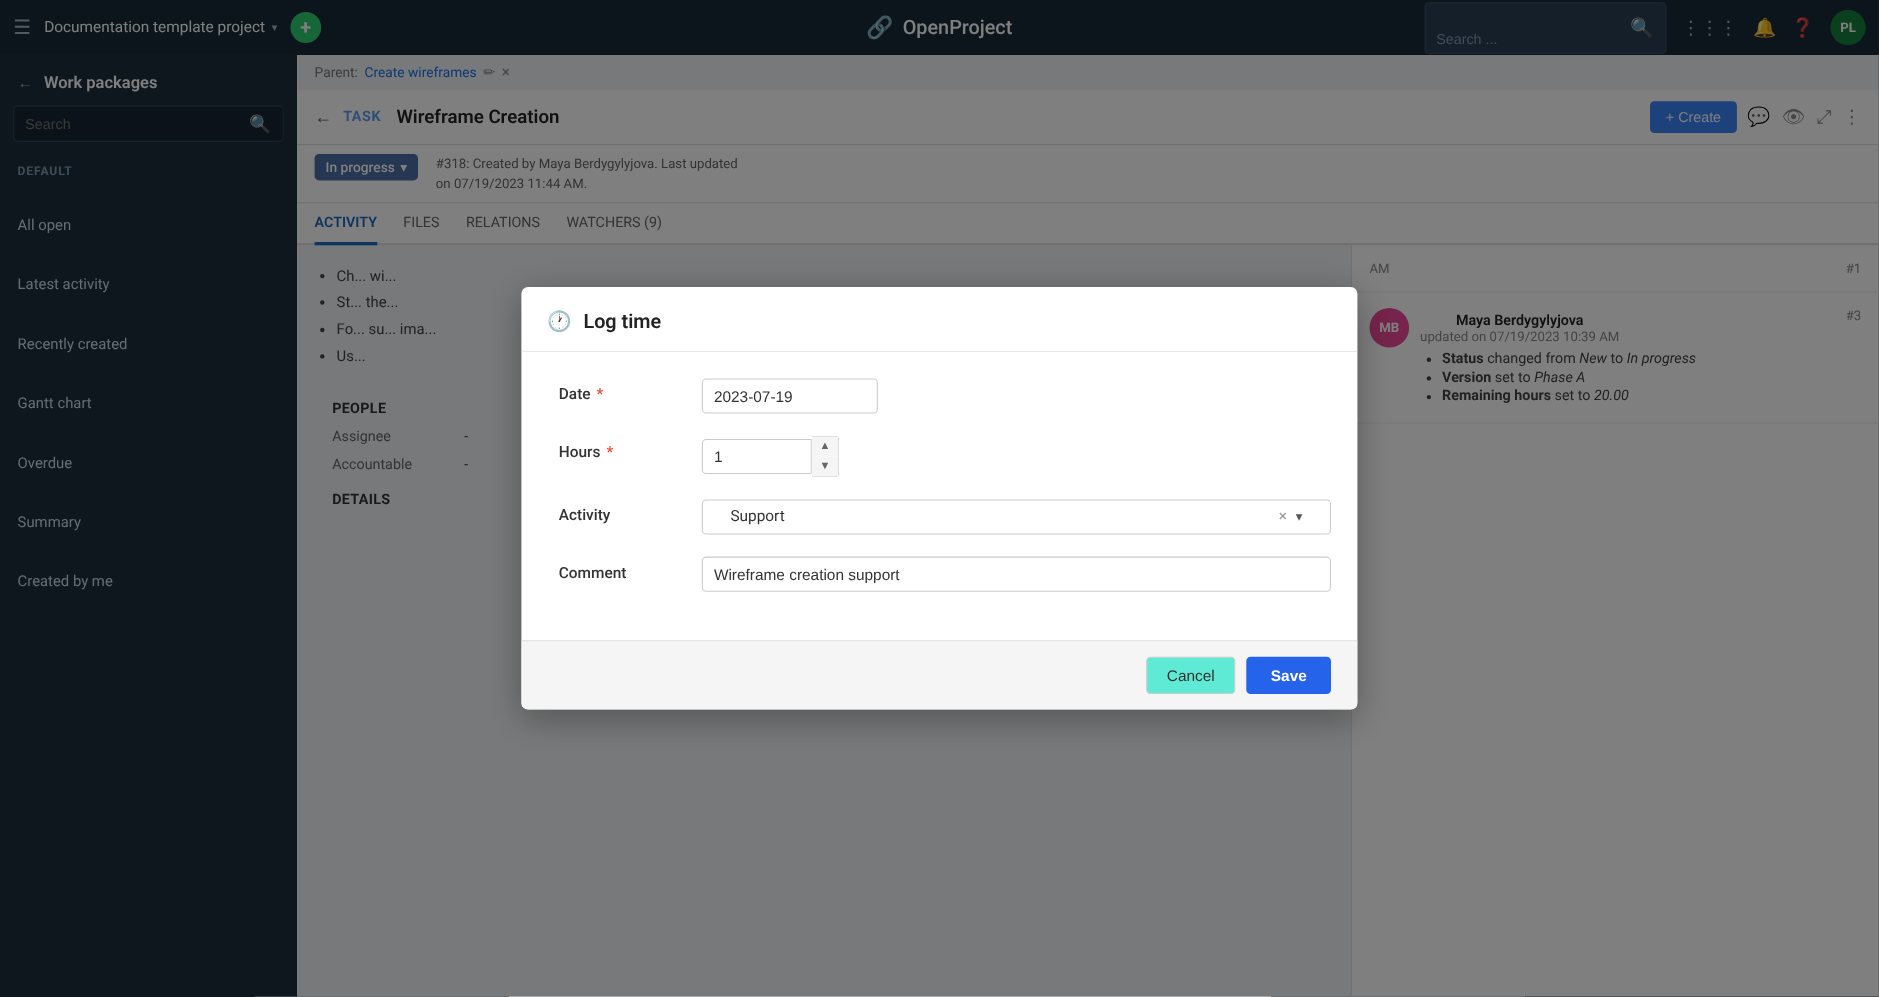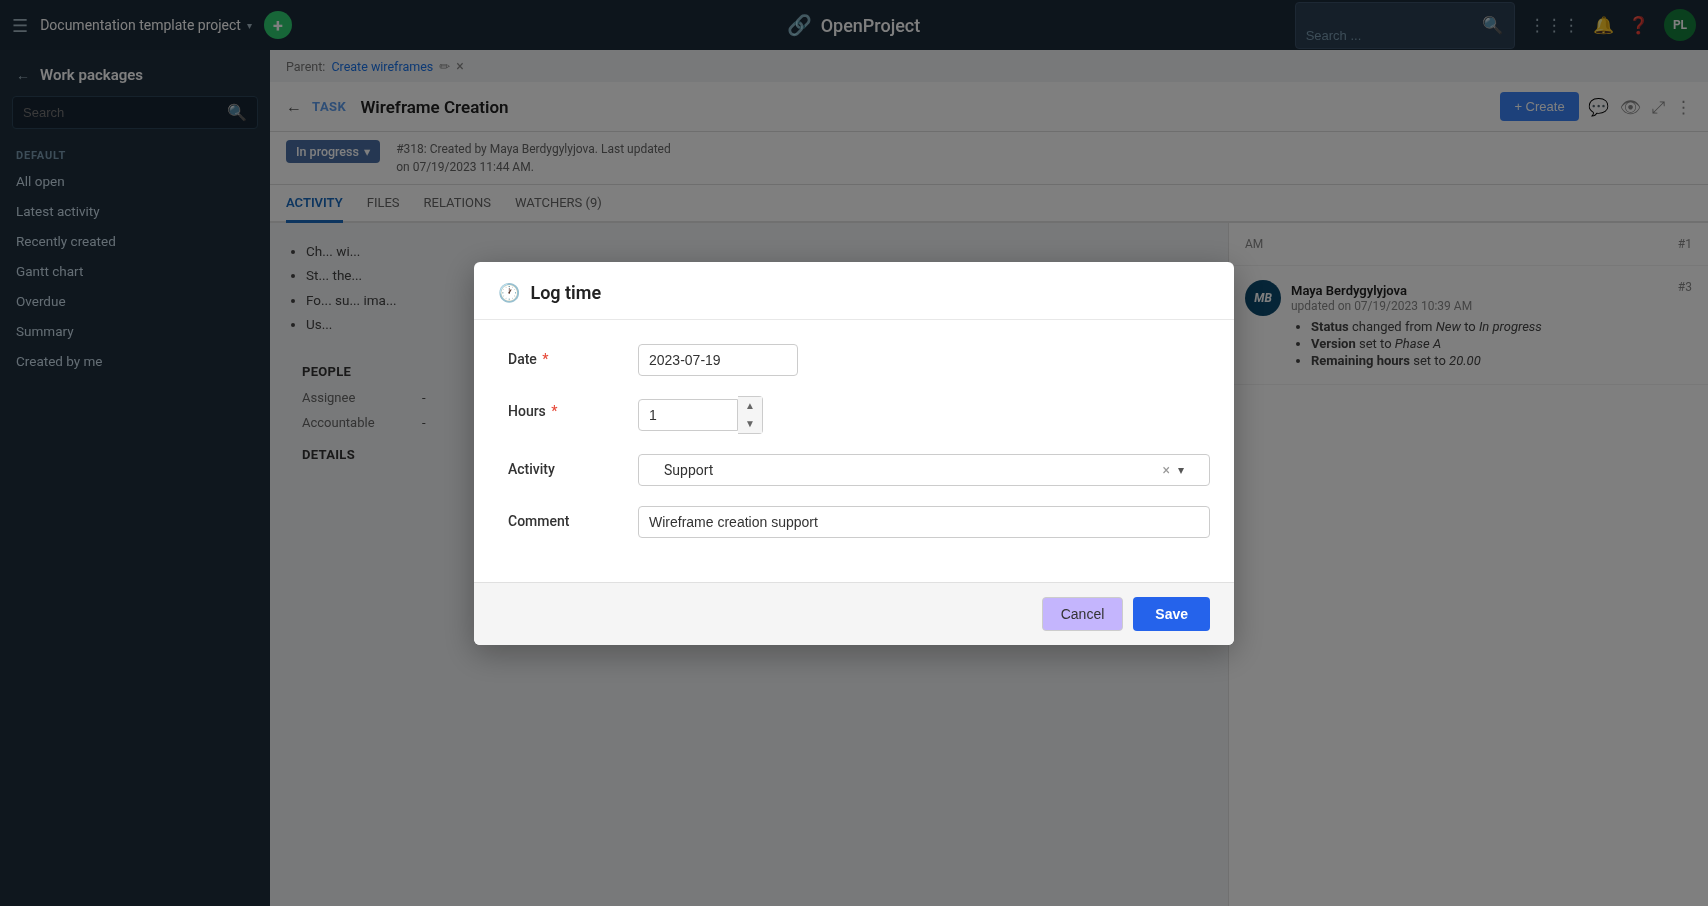"All open" .sidebar-item { margin-top: none -> 24px }
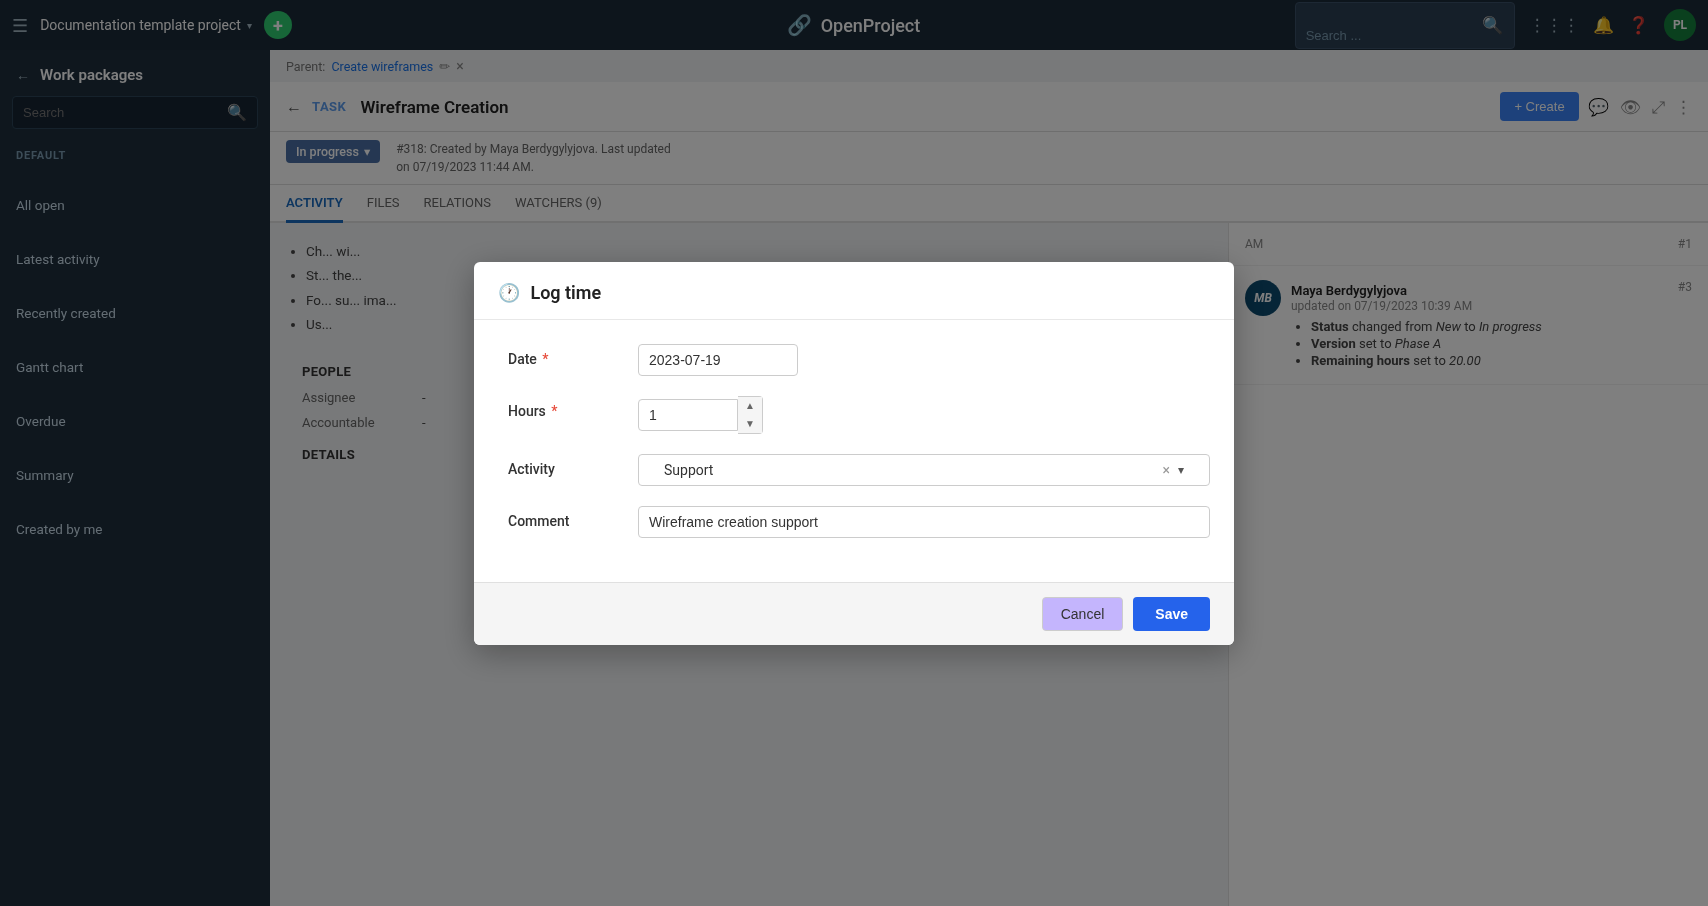"MB" div.avatar-sm { background: #0c4a6e -> #ec4899; font-style: italic -> none }
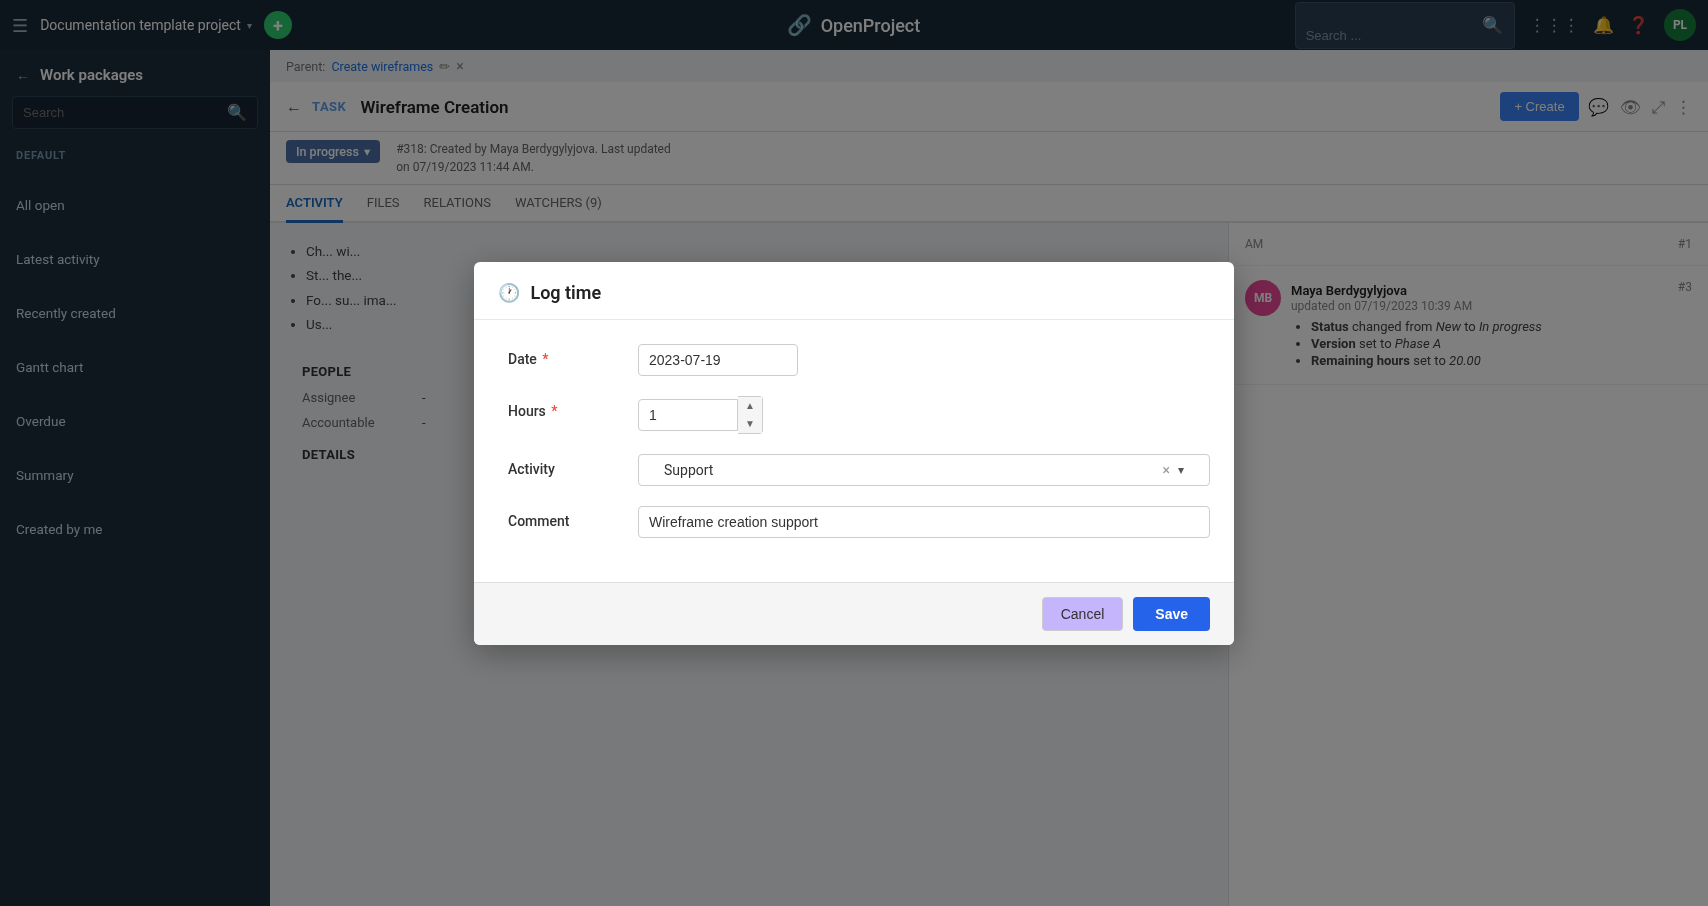"Maya Berdygylyjova" div { text-align: none -> center }
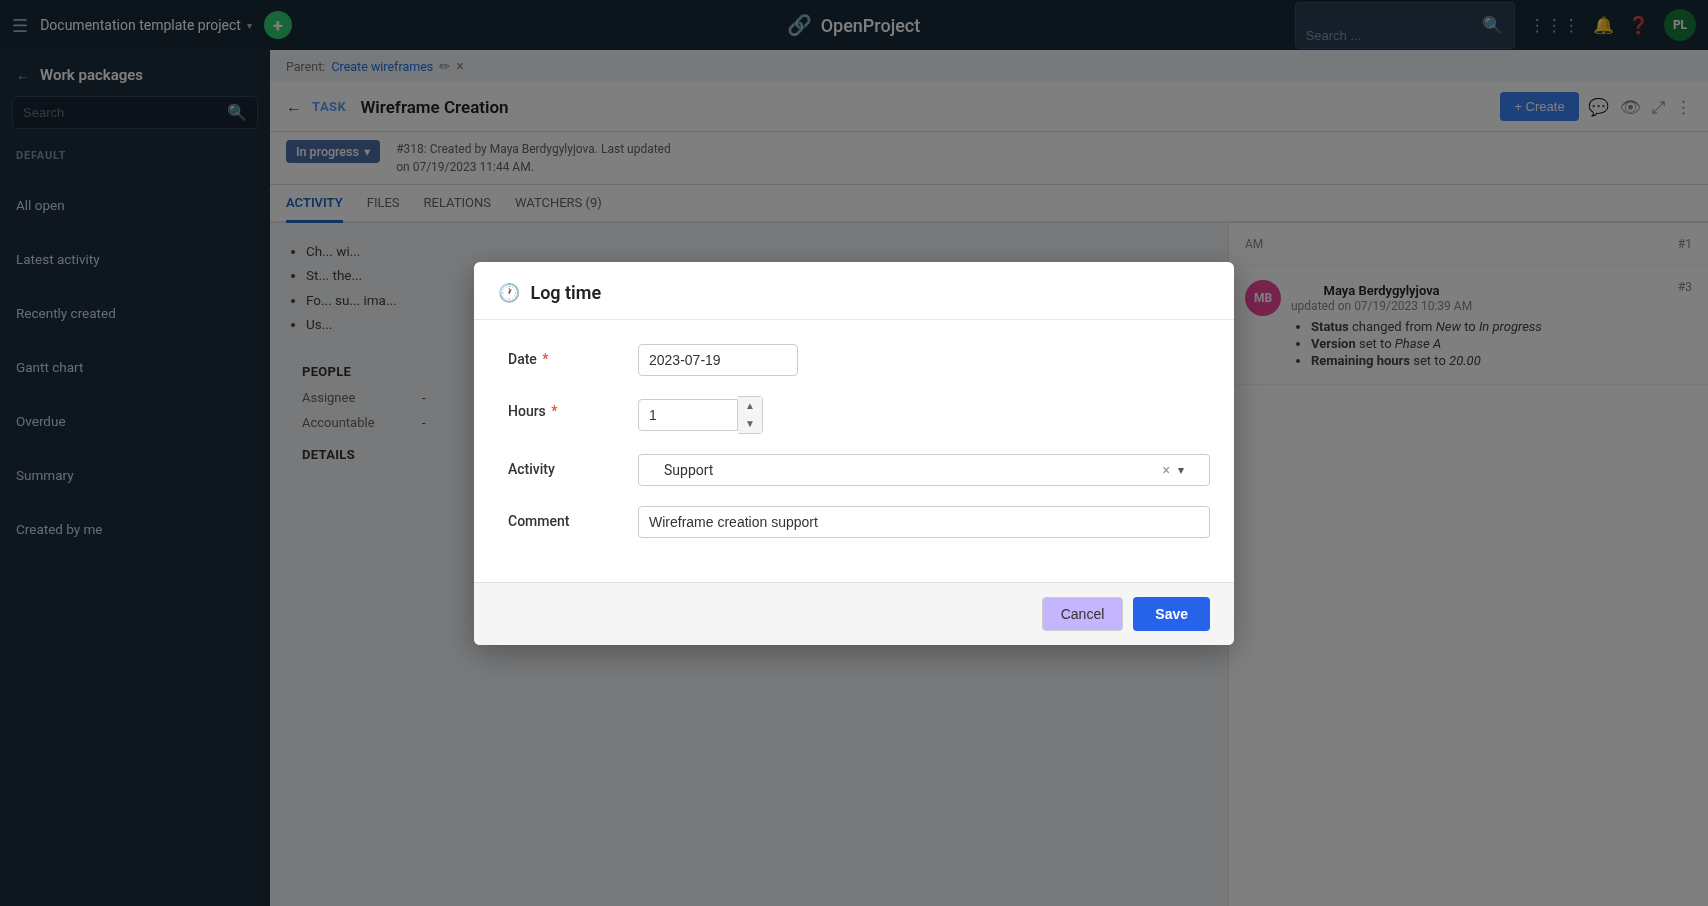"Cancel" .btn-cancel { background: #c4b5fd -> #5eead4 }
